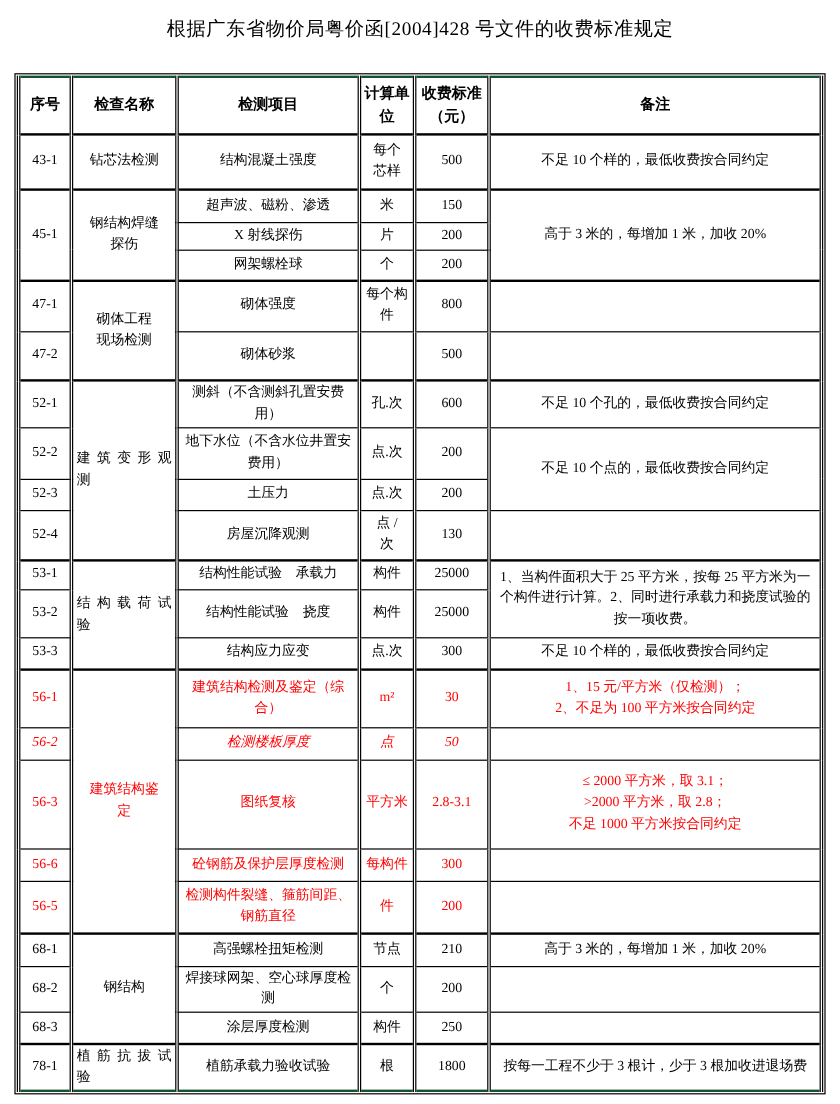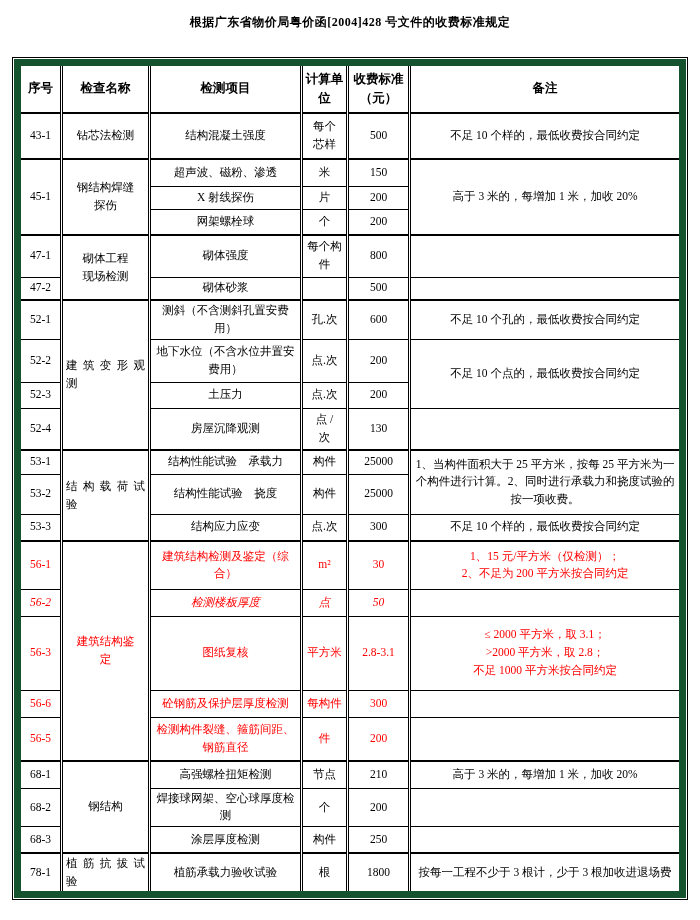"根据广东省物价局粤价函[2004]428 号文件的收费标准规定" .page-title { font-size: 12px -> 16px; font-weight: bold -> normal }
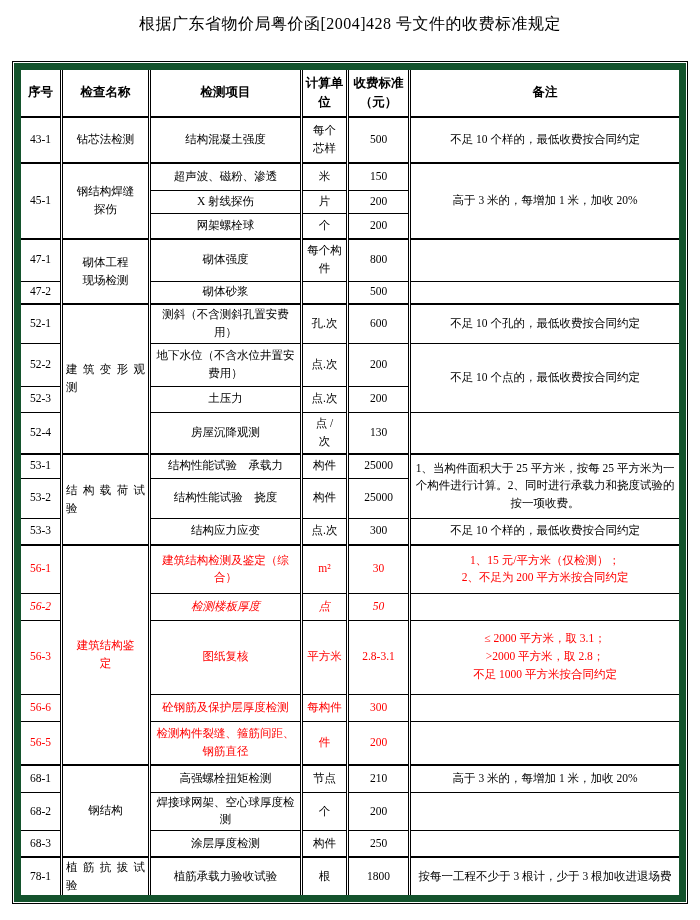"序号" table.fee { border: 7px solid #14532d -> 2px solid #14532d }
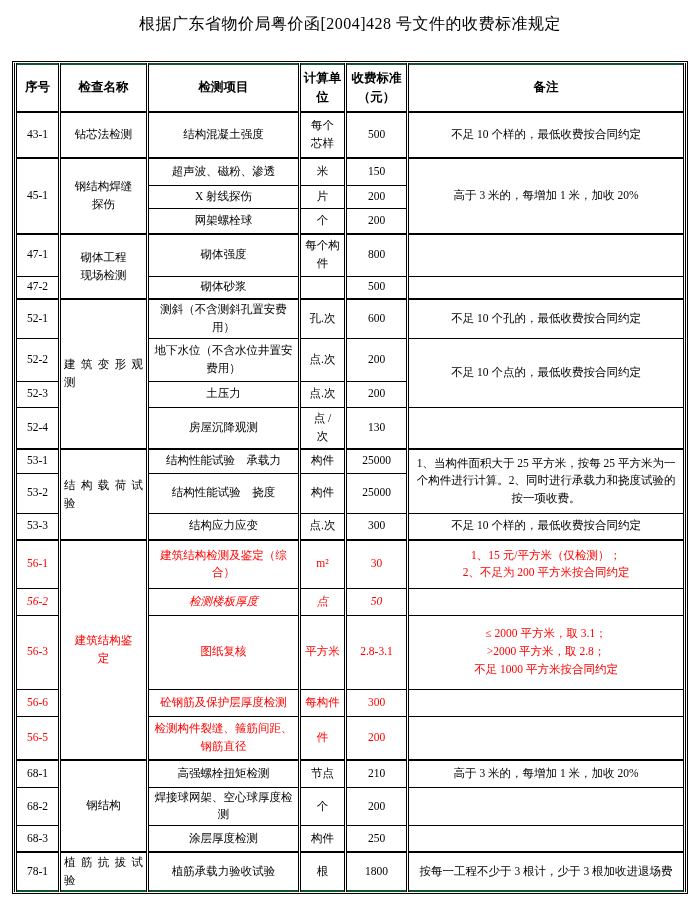"47-2" tr { height: 23px -> 41px }
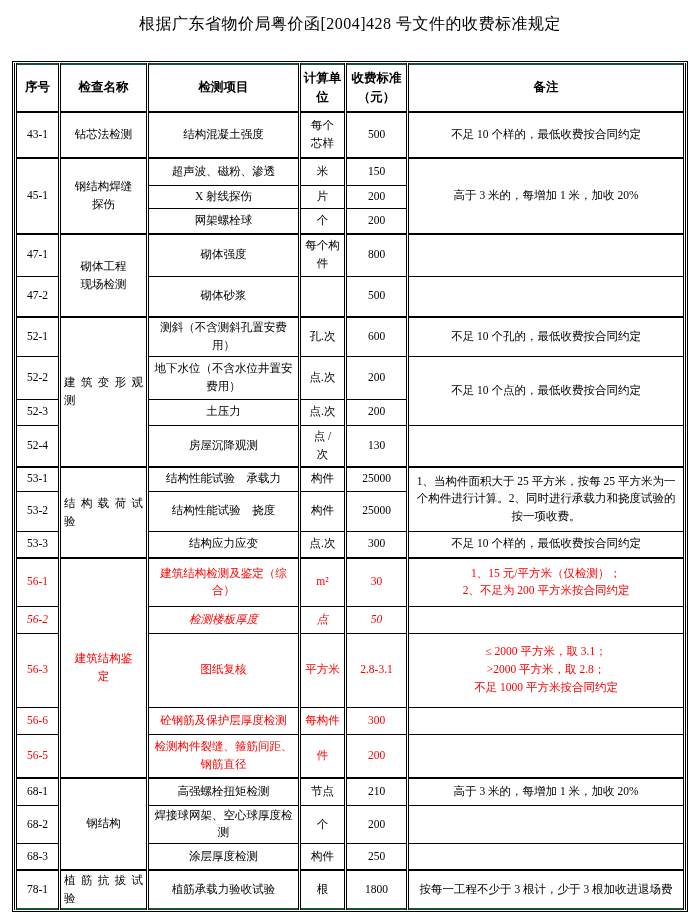"1、15 元/平方米（仅检测）；" td.c-remark { text: 200 -> 100 }
